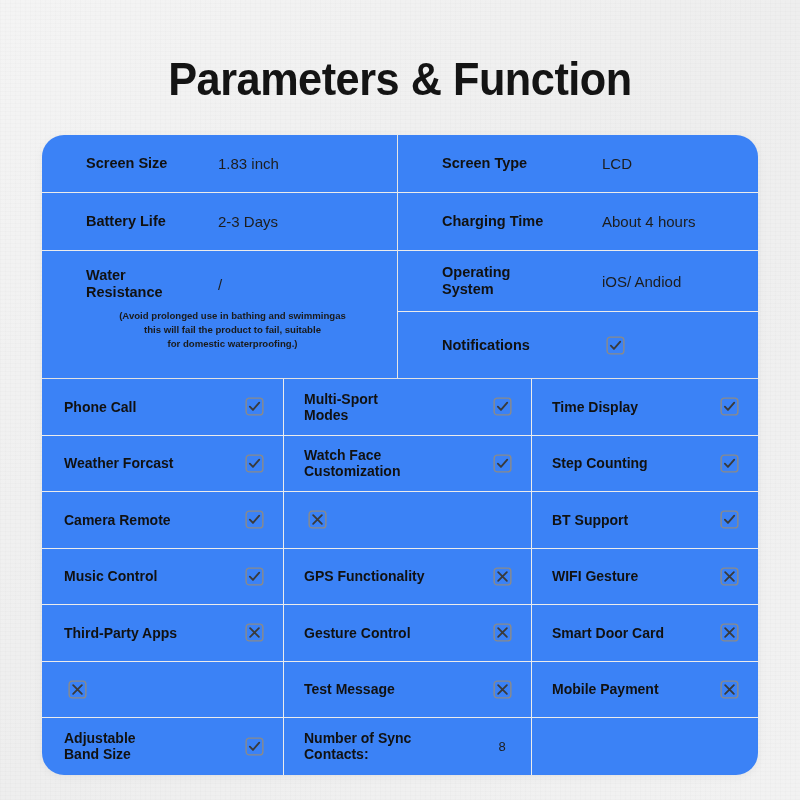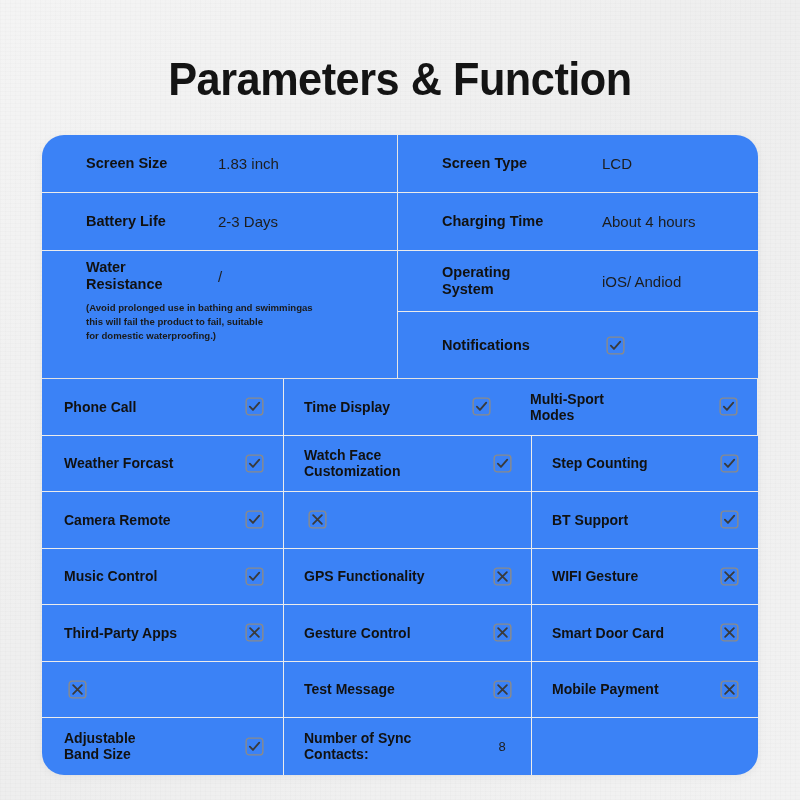"Water" .spec-col.left .spec-row.r3 { margin-top: none -> 8px }
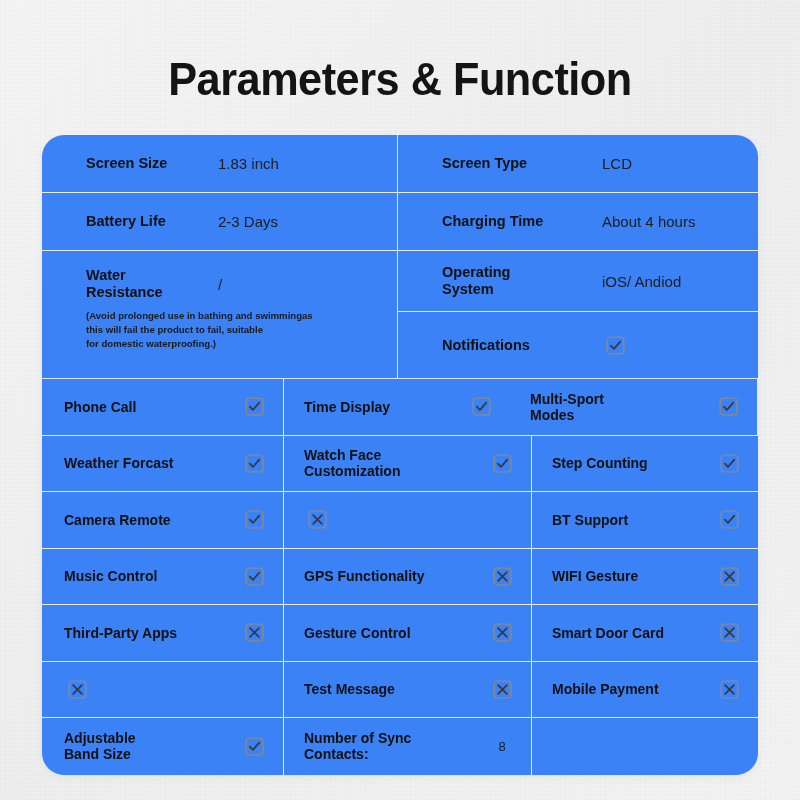"(Avoid prolonged use in bathing" .spec-col.left .note-wrap { text-align: none -> center }
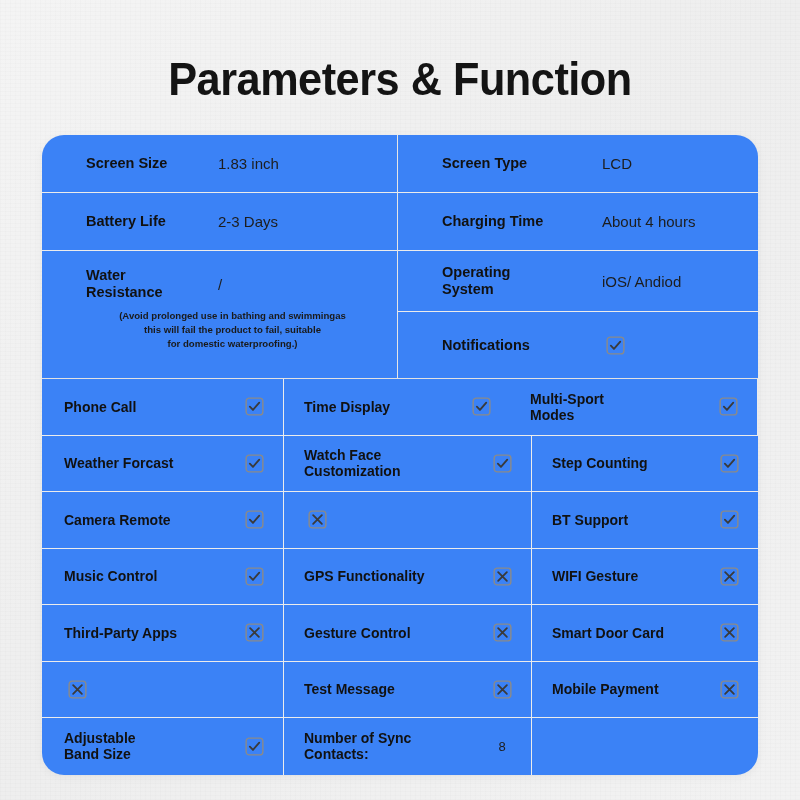"Time Display" div.feature-cell { order: before "Multi-Sport" -> after "Multi-Sport" }
